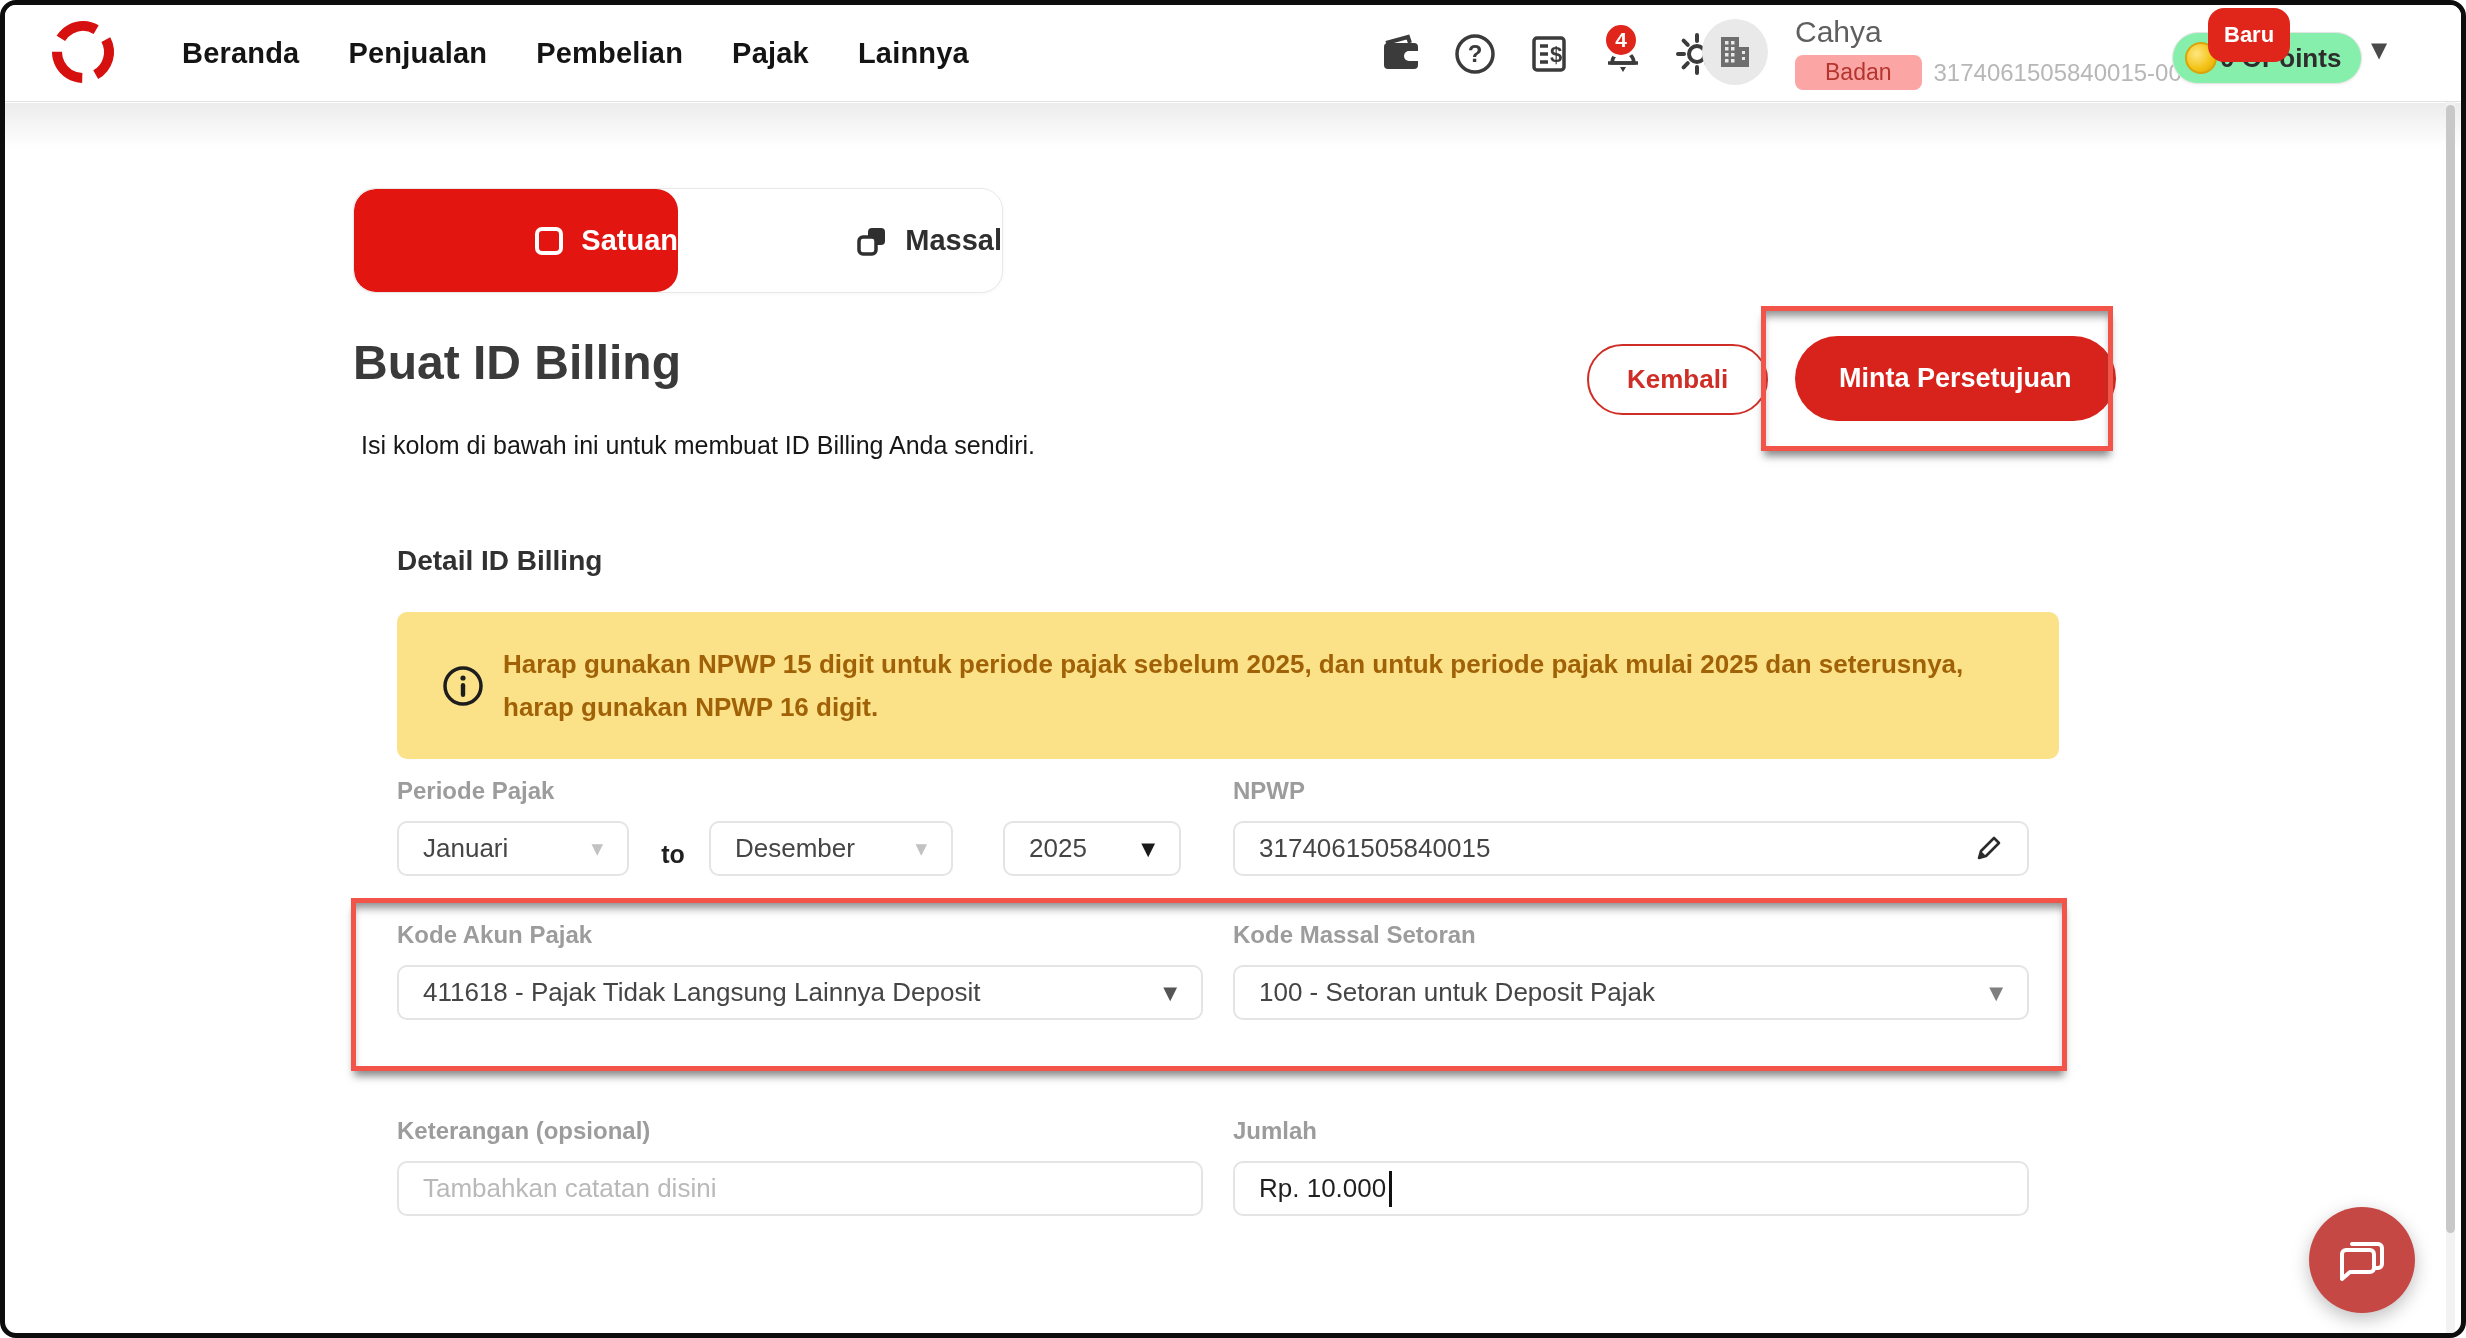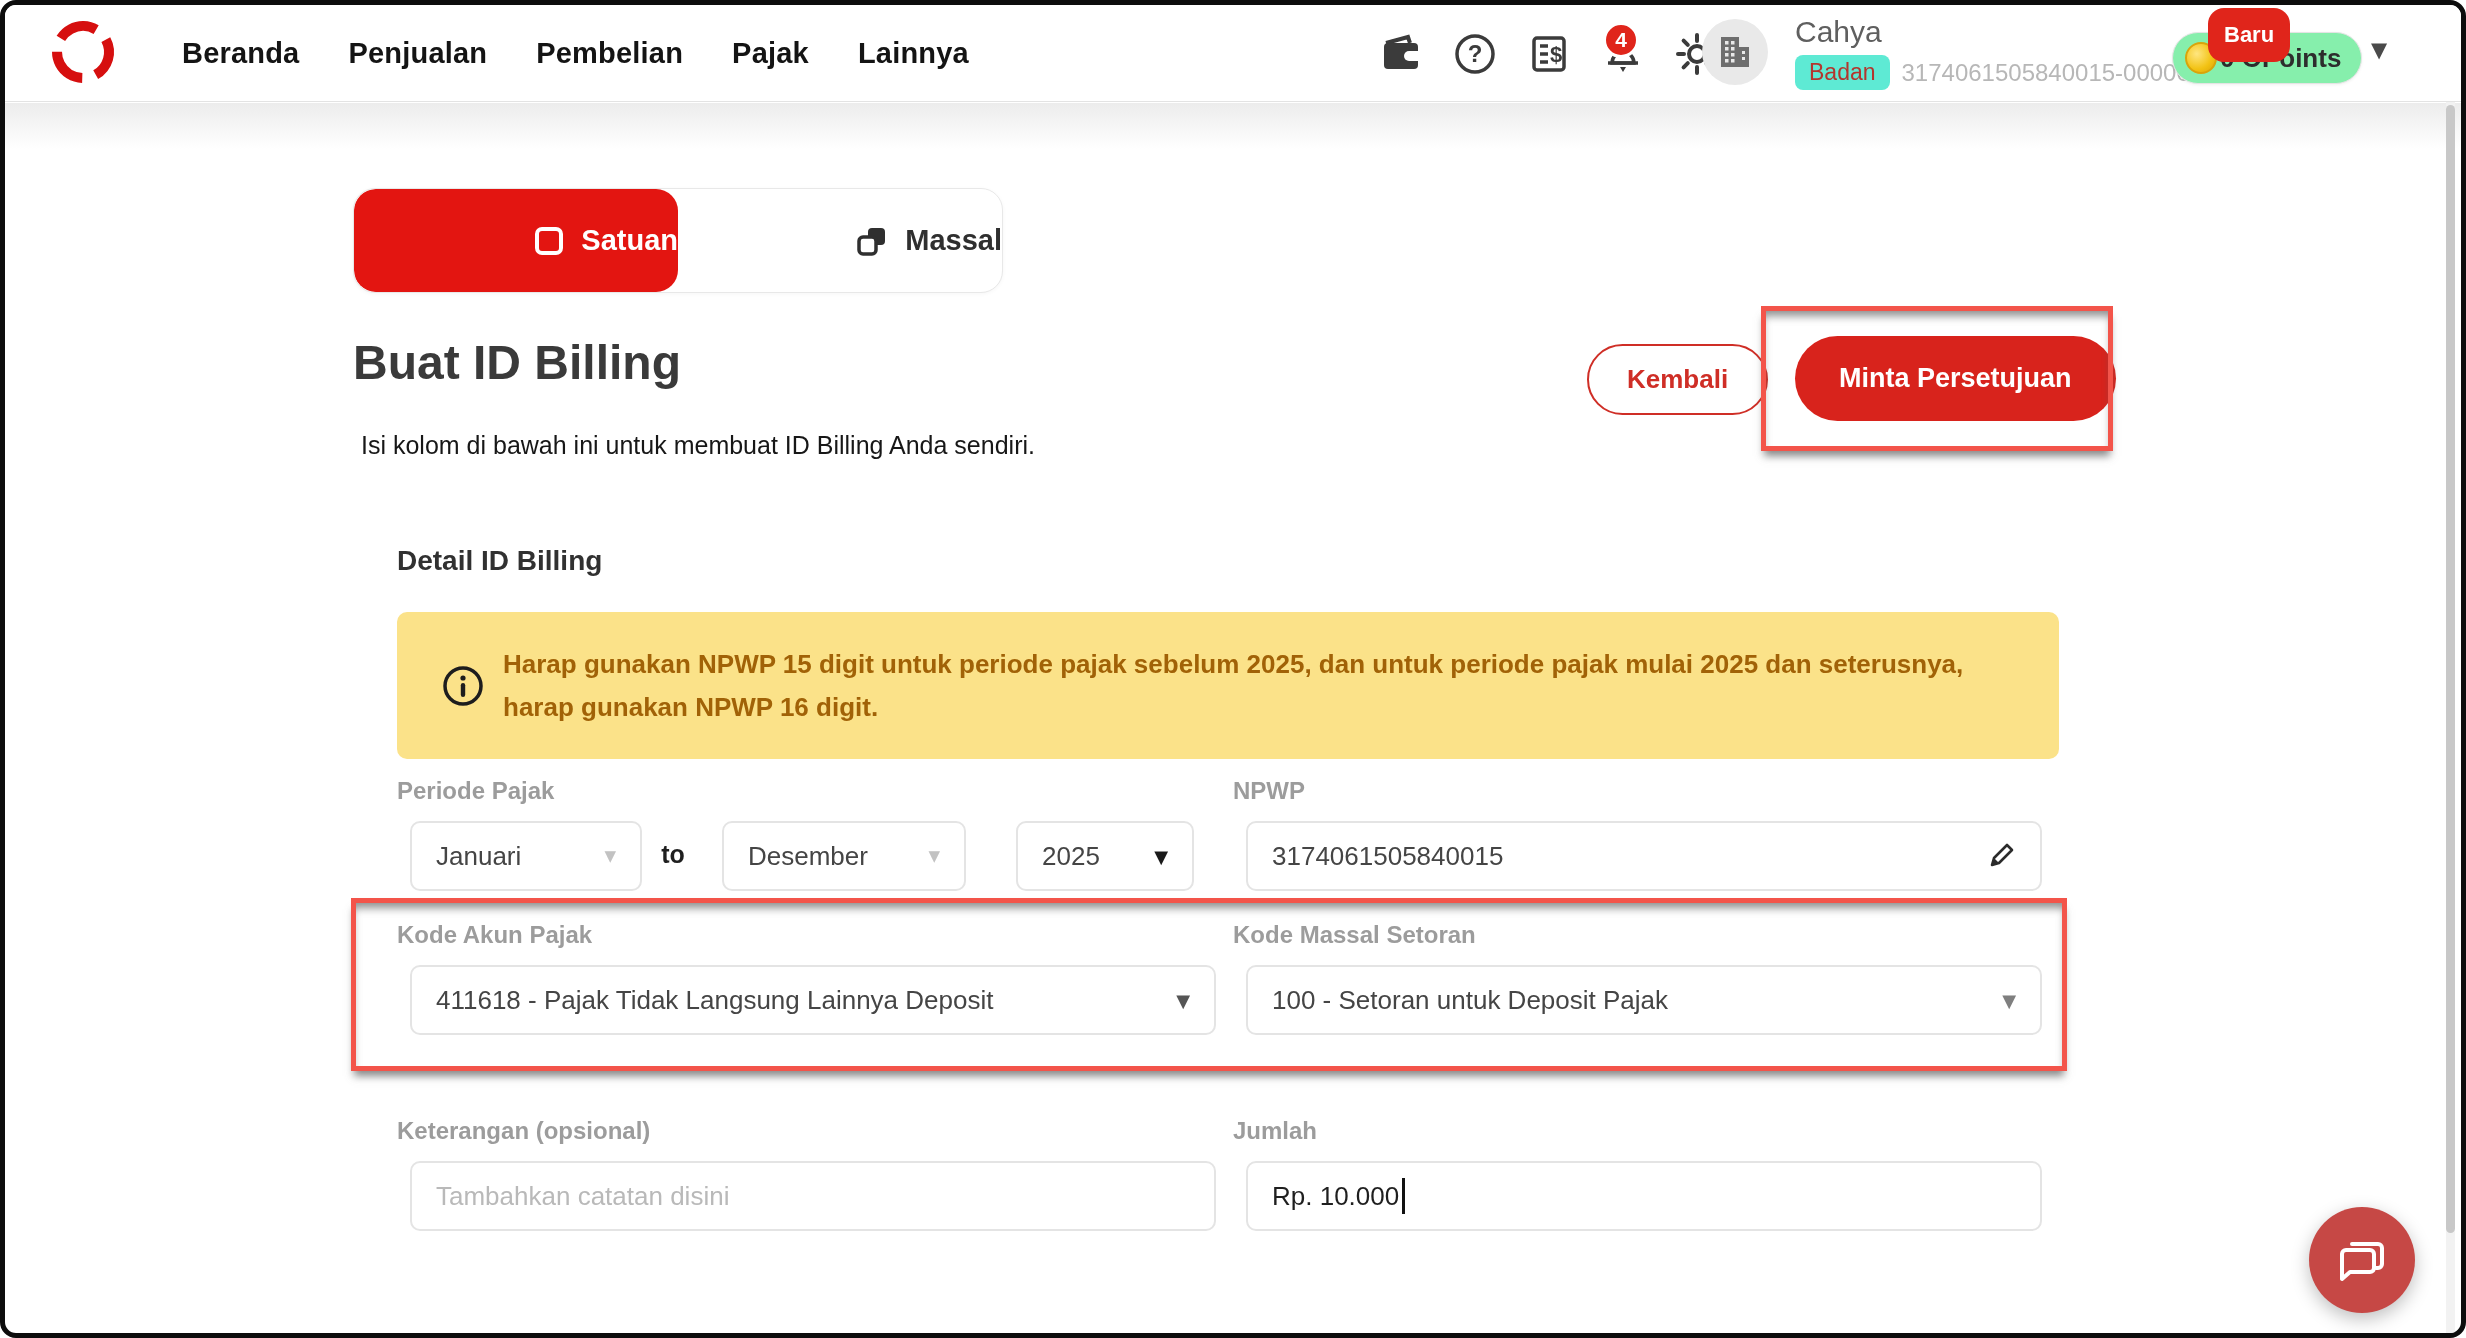"Badan" .badan-pill { background: #5eead4 -> #fca5a5; padding: 4px 14px -> 4px 30px }
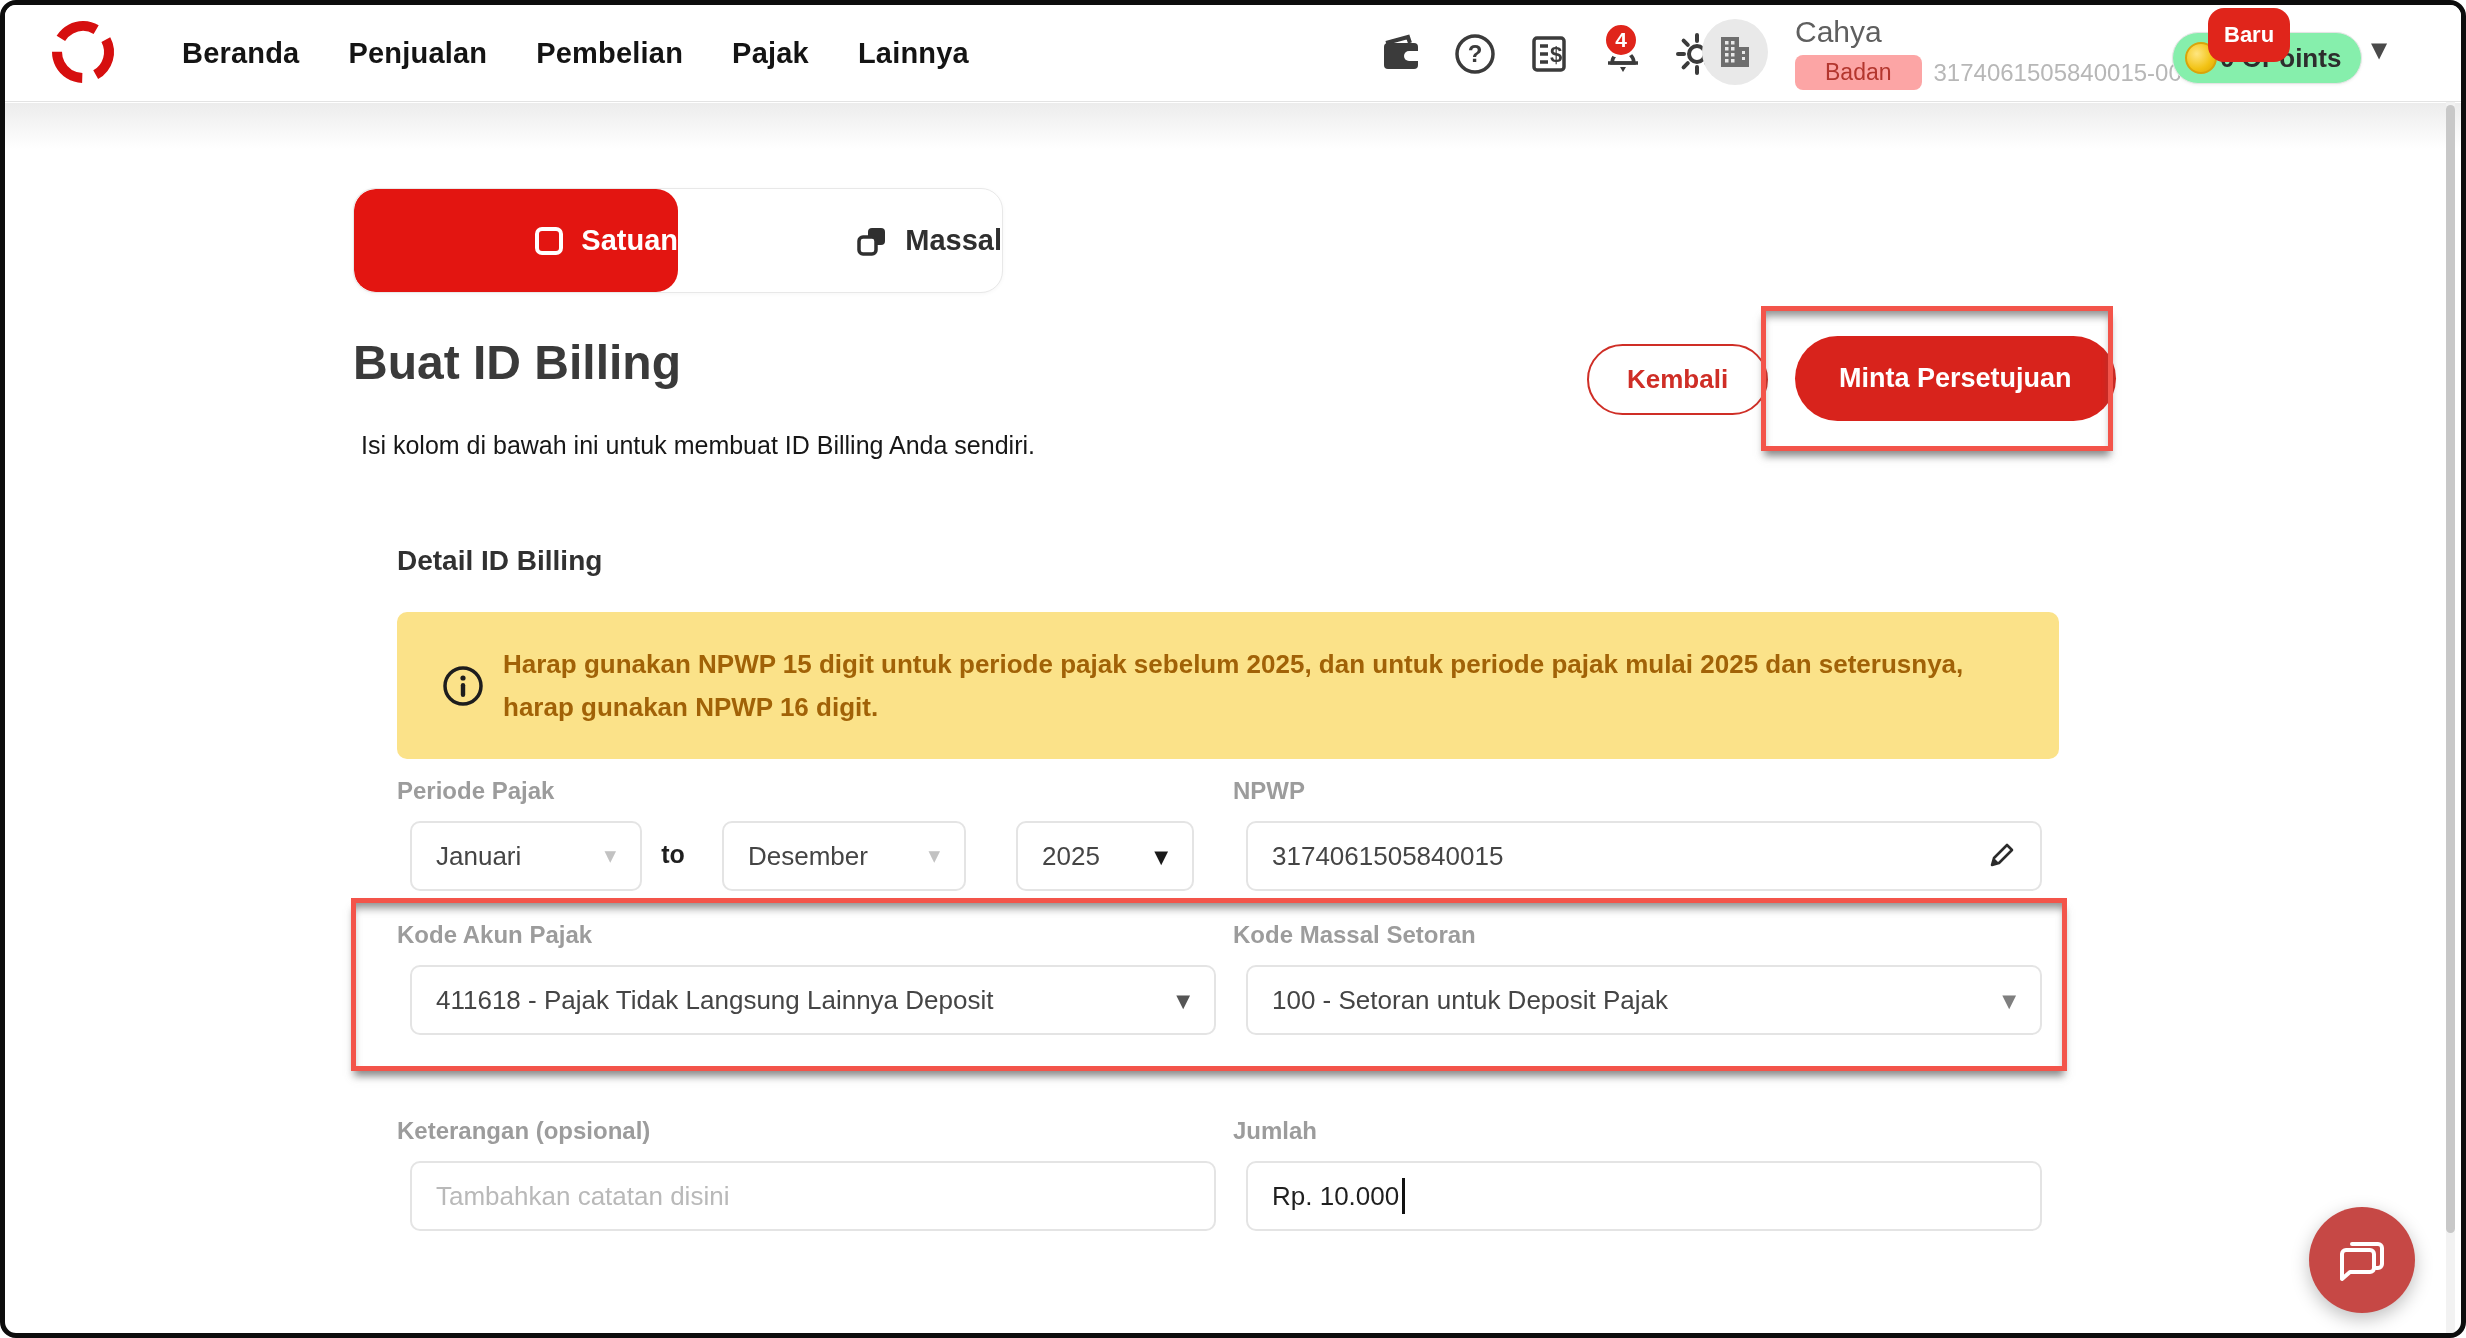"Januari" .field { height: 70px -> 55px; margin-left: 13px -> none }
